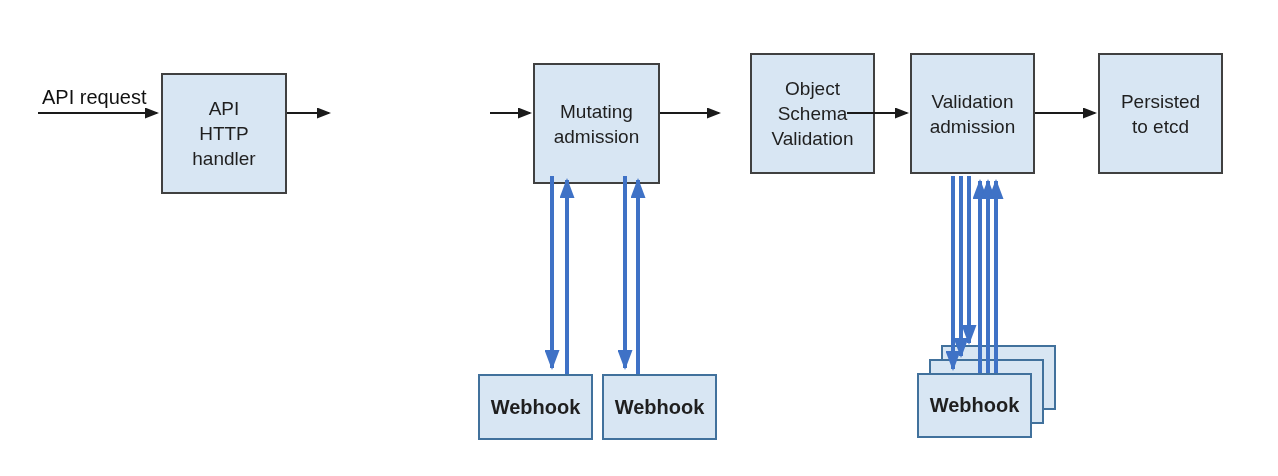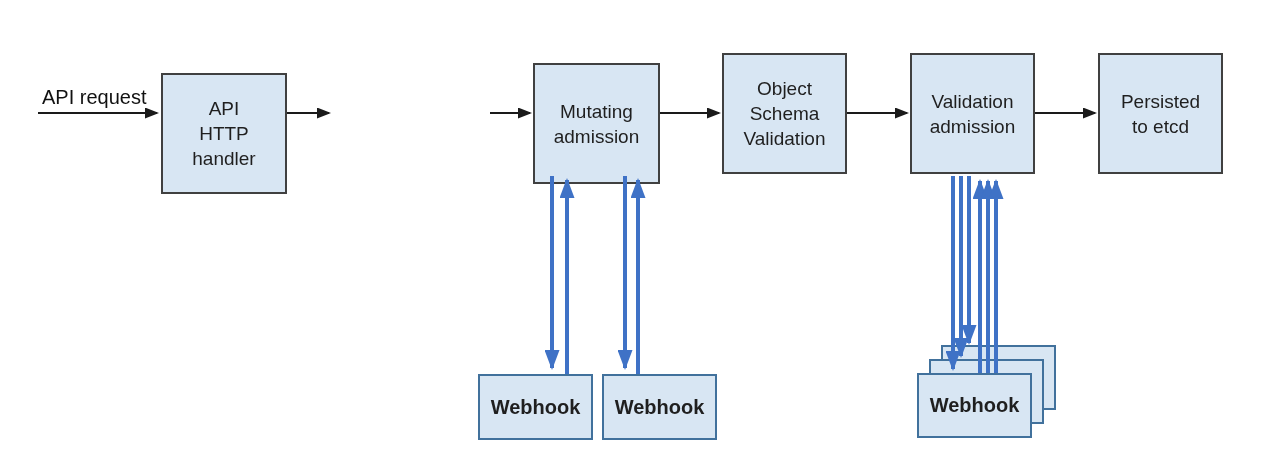"Object" div.flow-box { left: 722px -> 750px }
